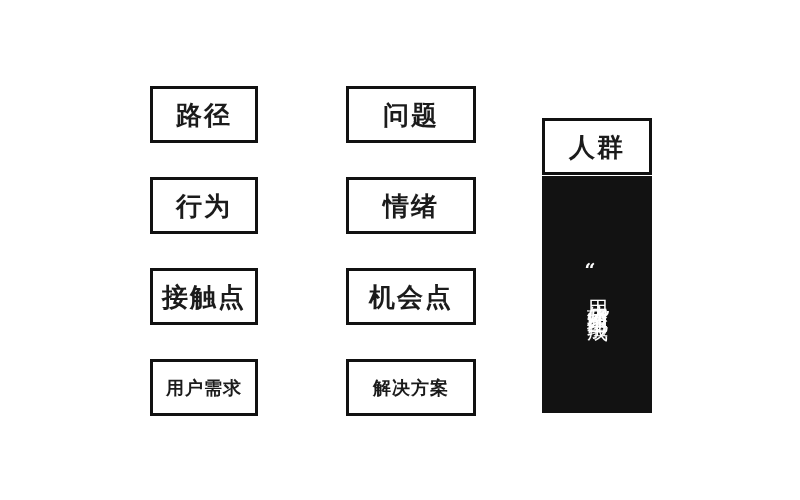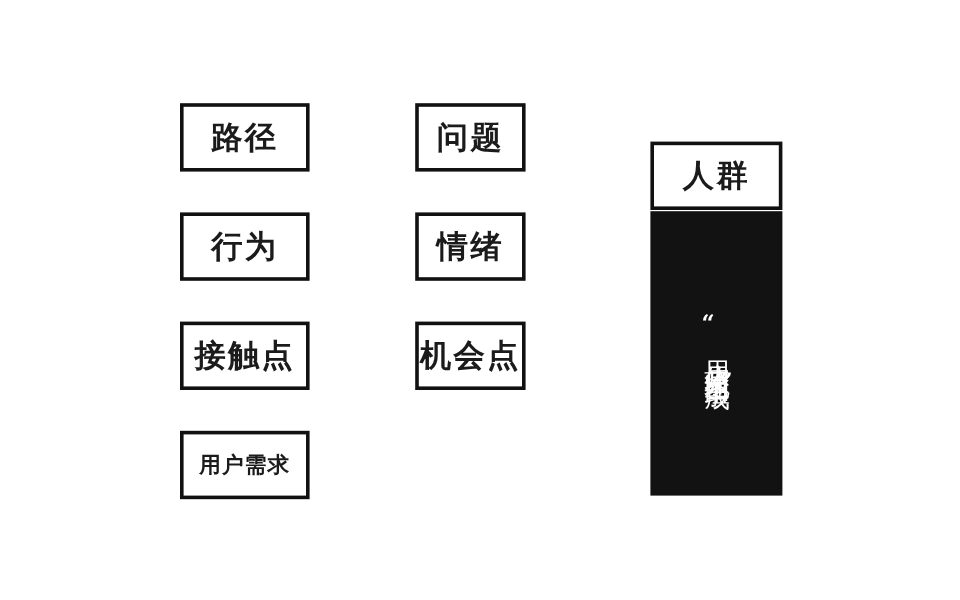"问题" .col-2 { width: 92px -> 130px }
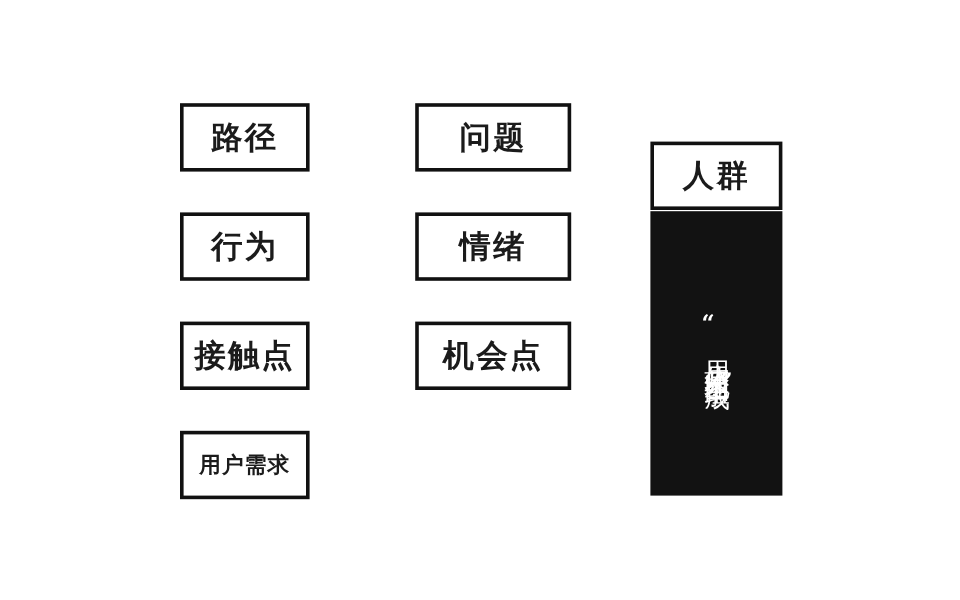"解决方案" div.card { html: none -> <div>解决方案</div> }
